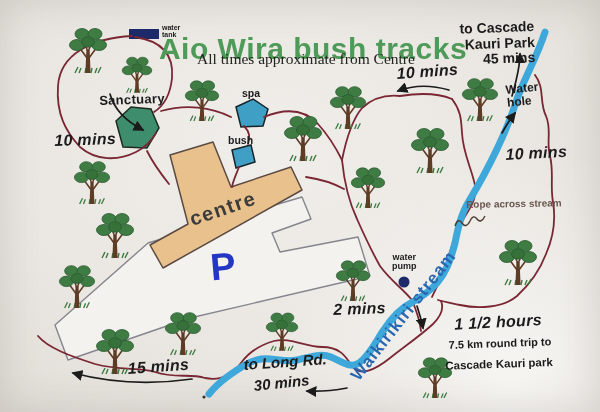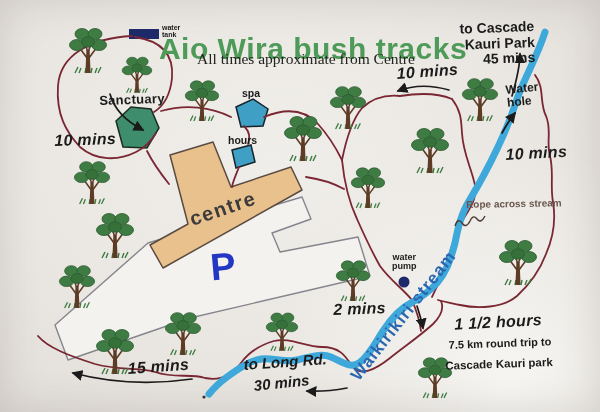"hours" div.lbl { text: hours -> bush }
